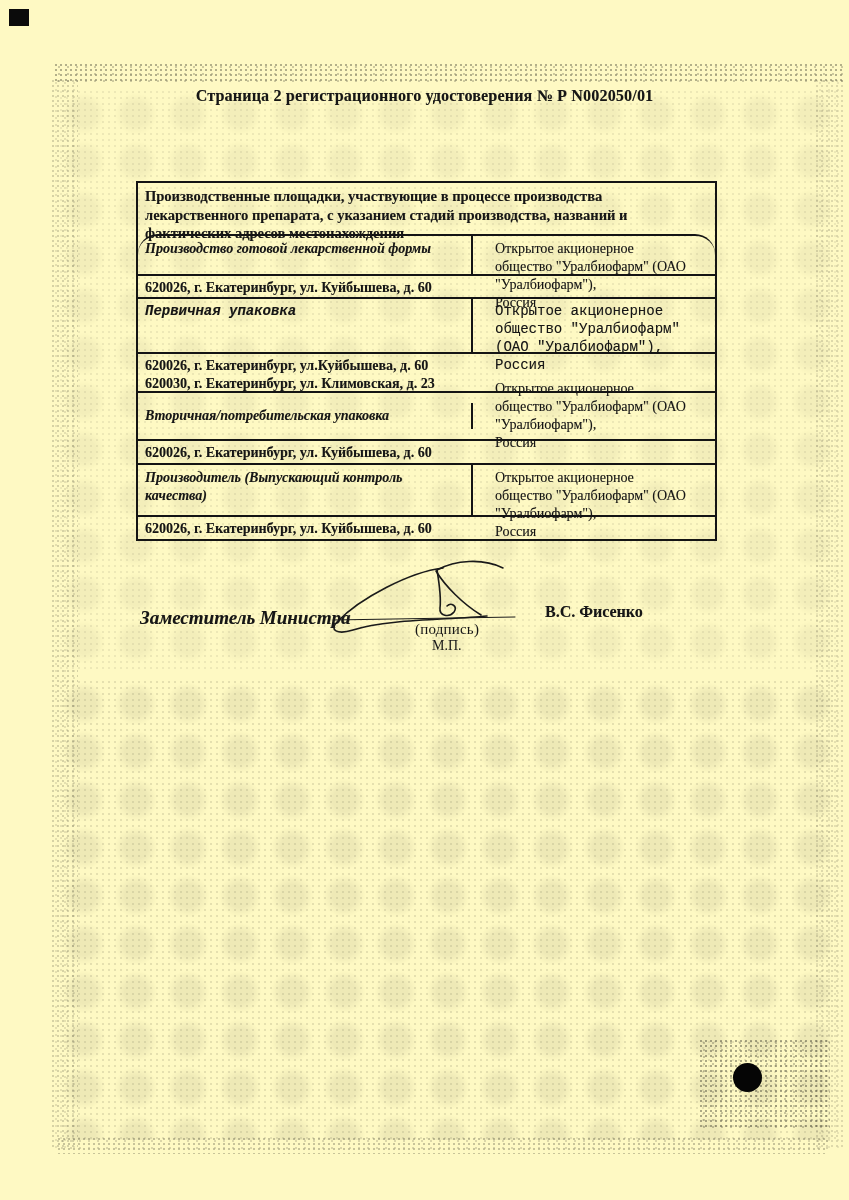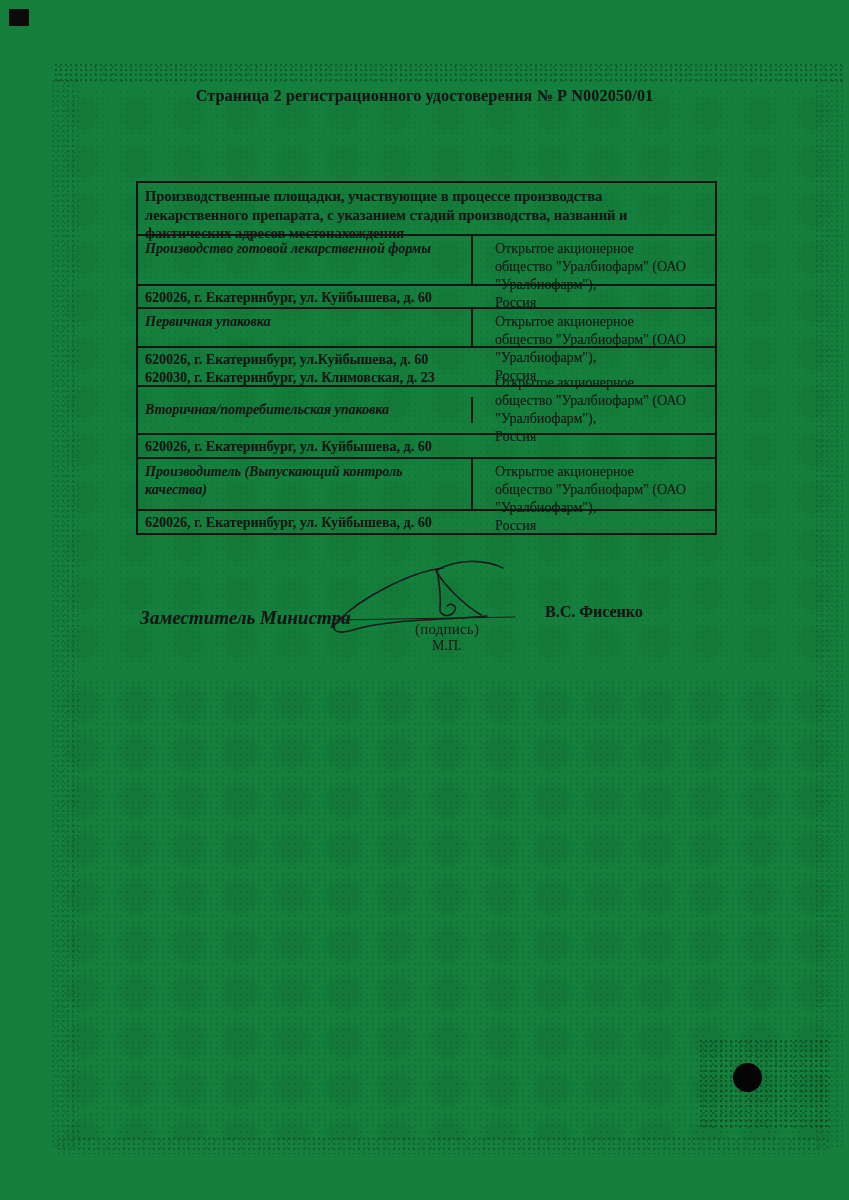"Страница 2 регистрационного" .page { background: #15803d -> #fef9c3 }
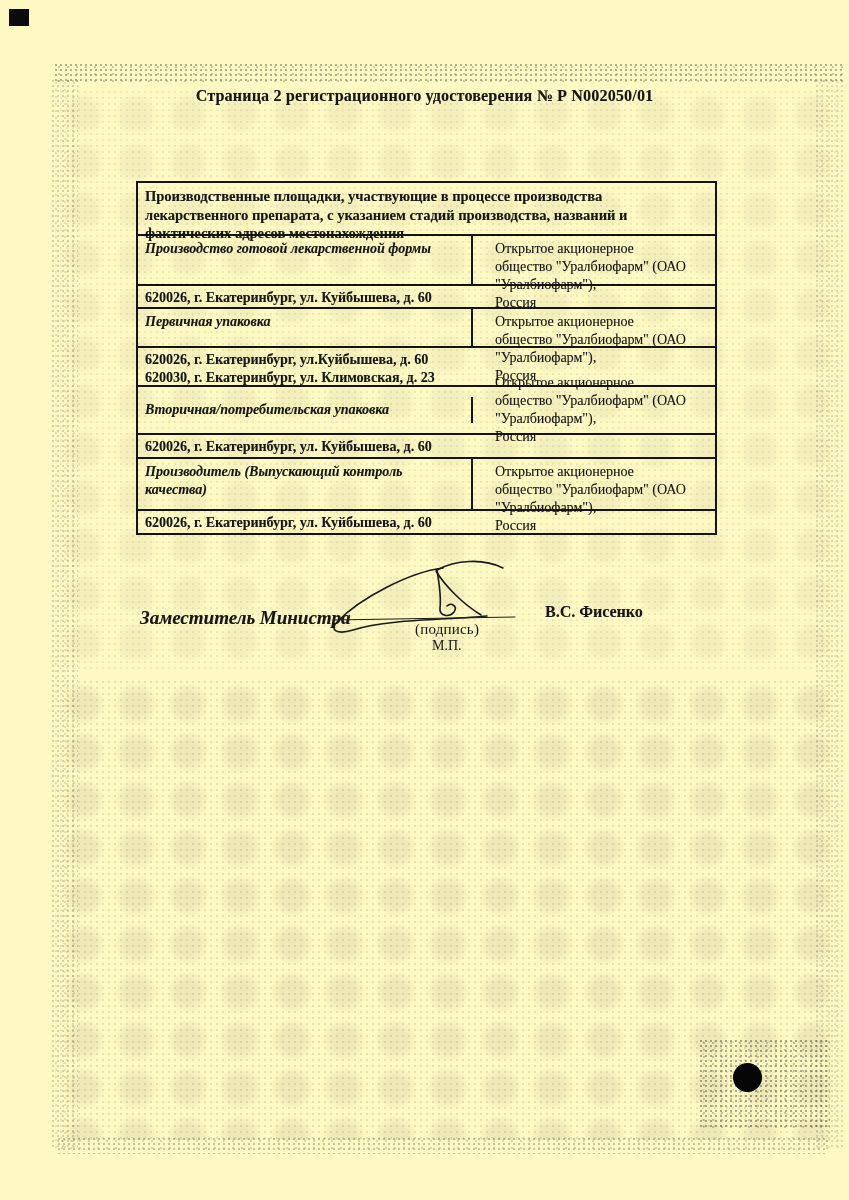"Производство готовой лекарственной формы" .h57 { border-radius: none -> 27px; height: 50px -> 40px }
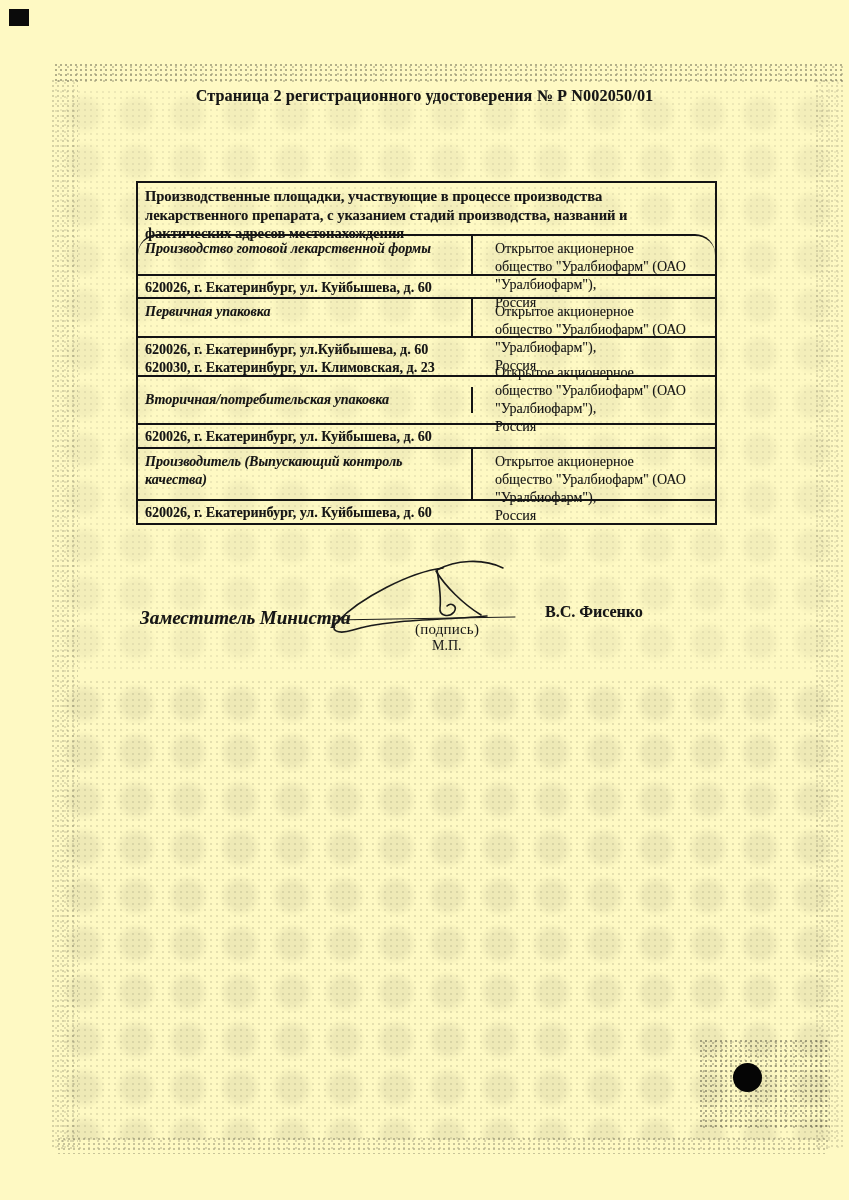"Первичная упаковка" .h55 { font-family: none -> Liberation Mono, monospace; height: 39px -> 55px }
